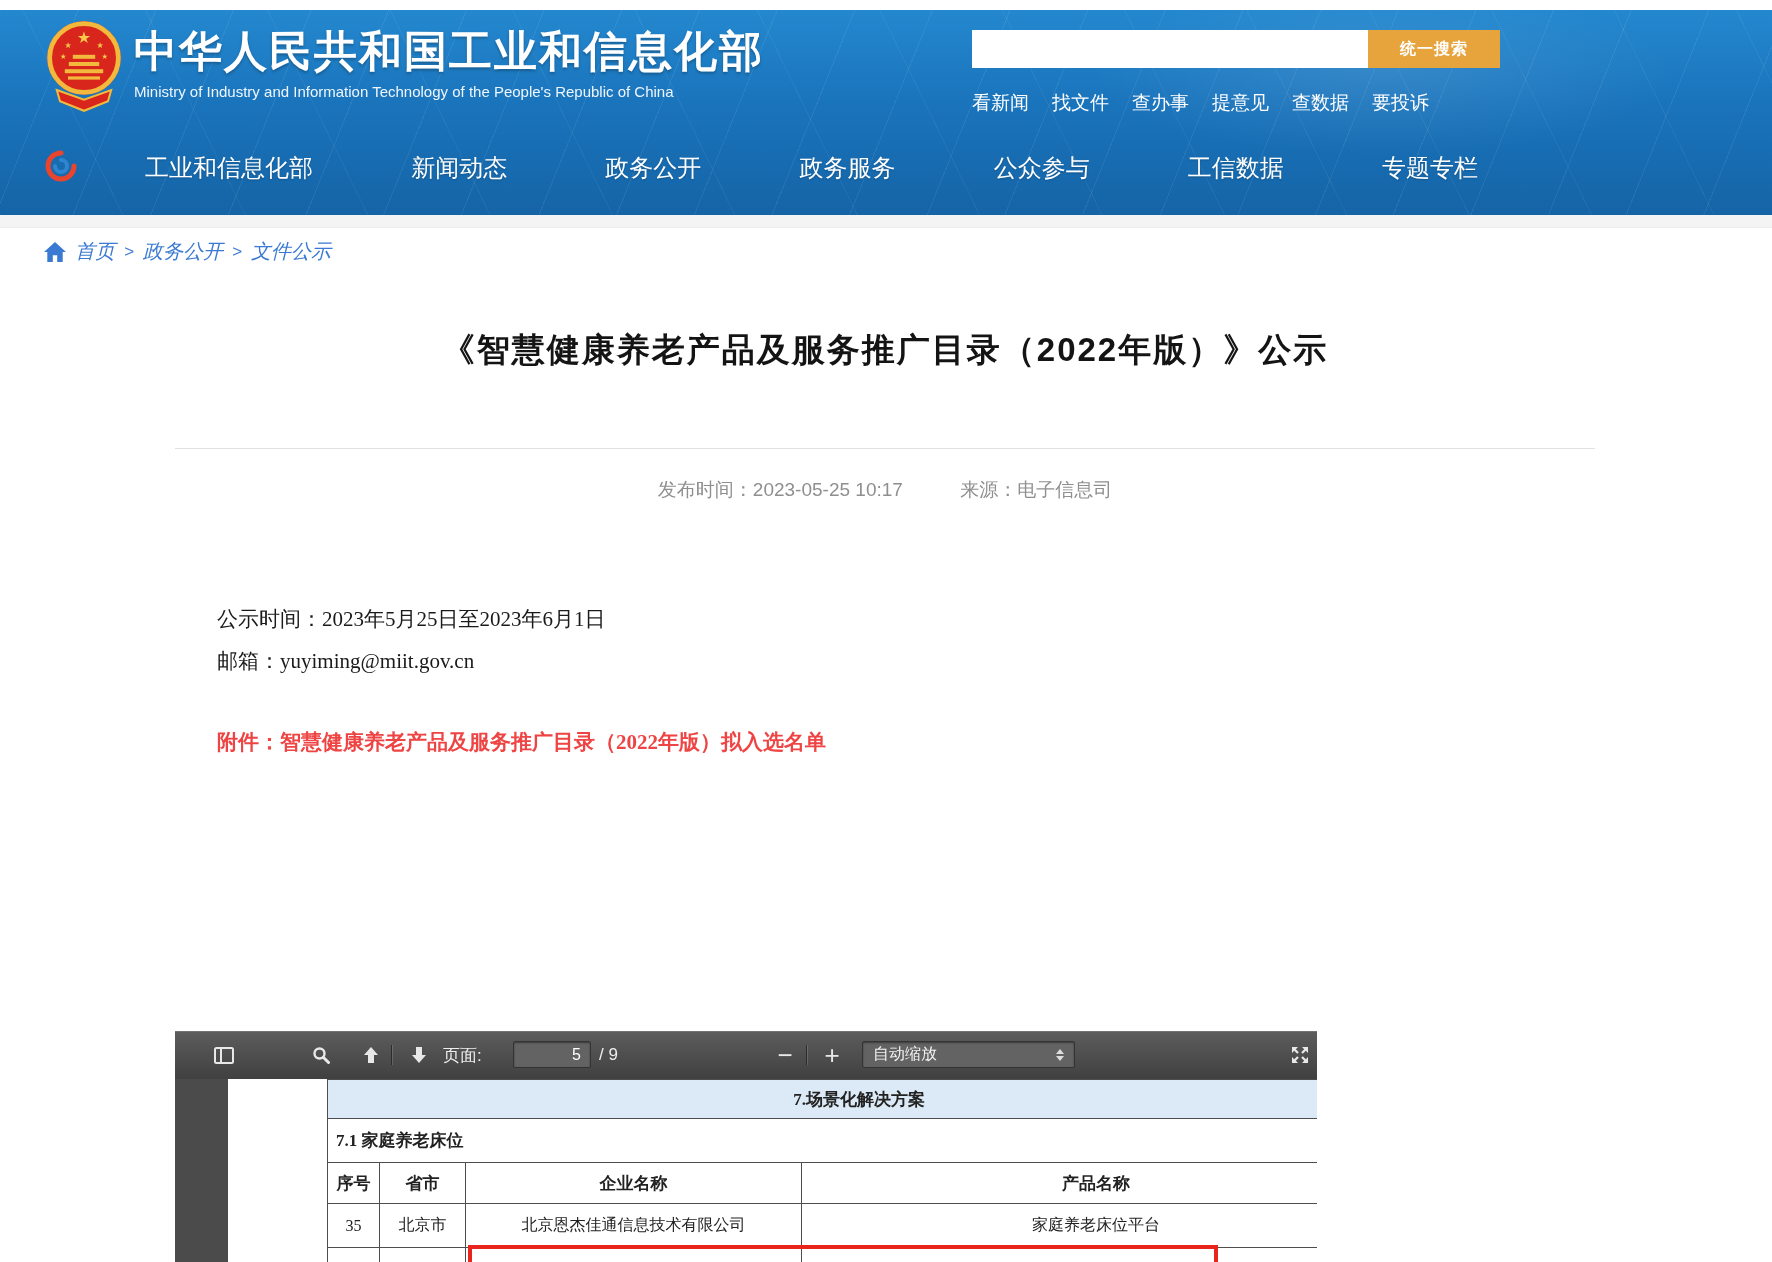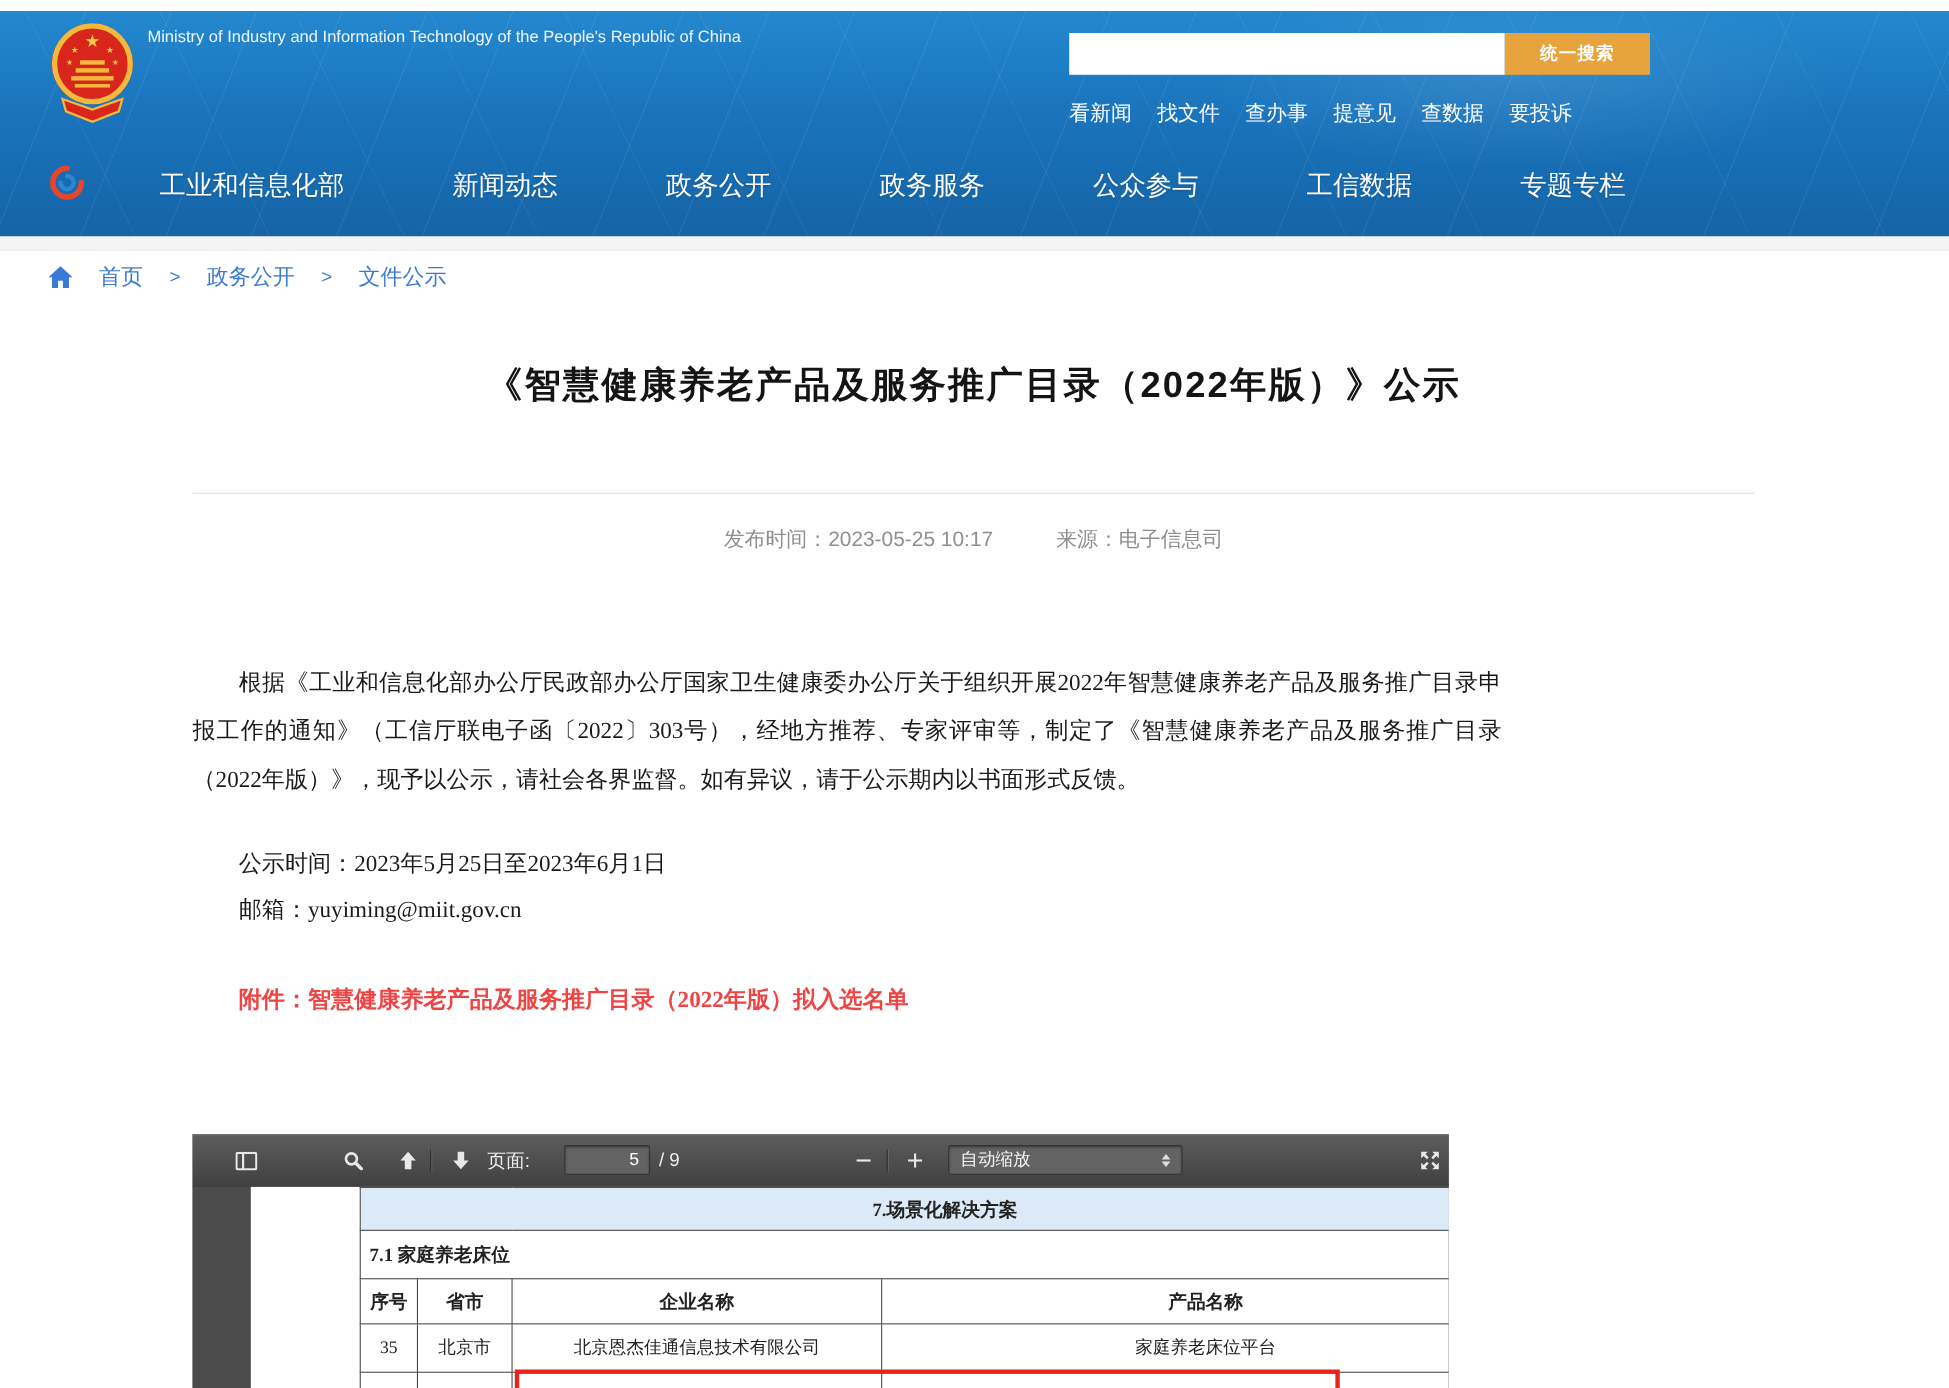"中华人民共和国工业和信息化部" div.cn { html: none -> <div>中华人民共和国工业和信息化部</div> }
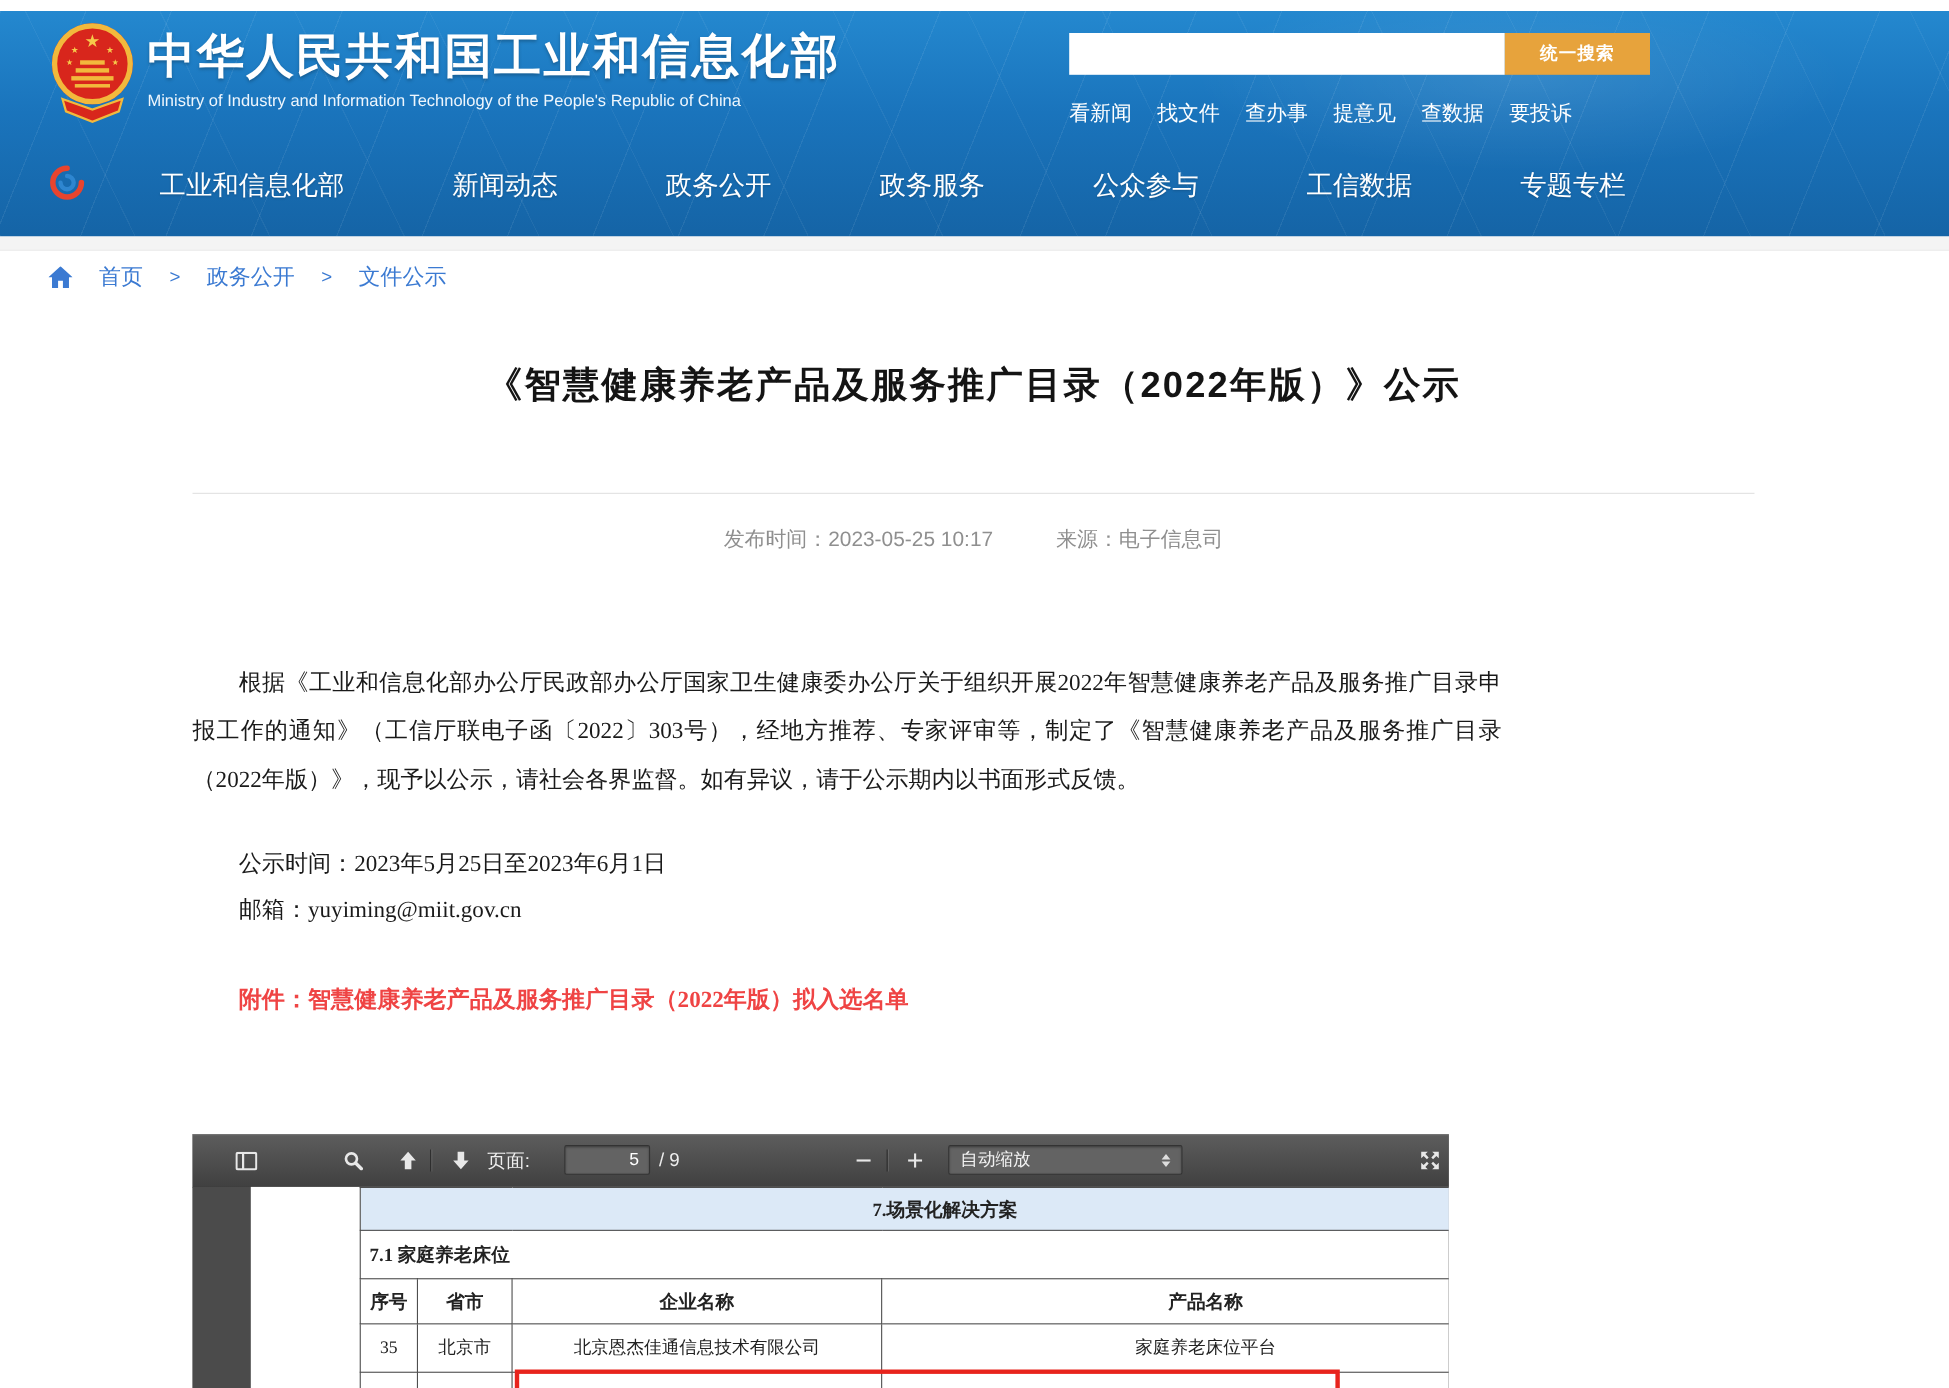"首页" .breadcrumb { font-style: none -> italic; gap: 24px -> 9px }
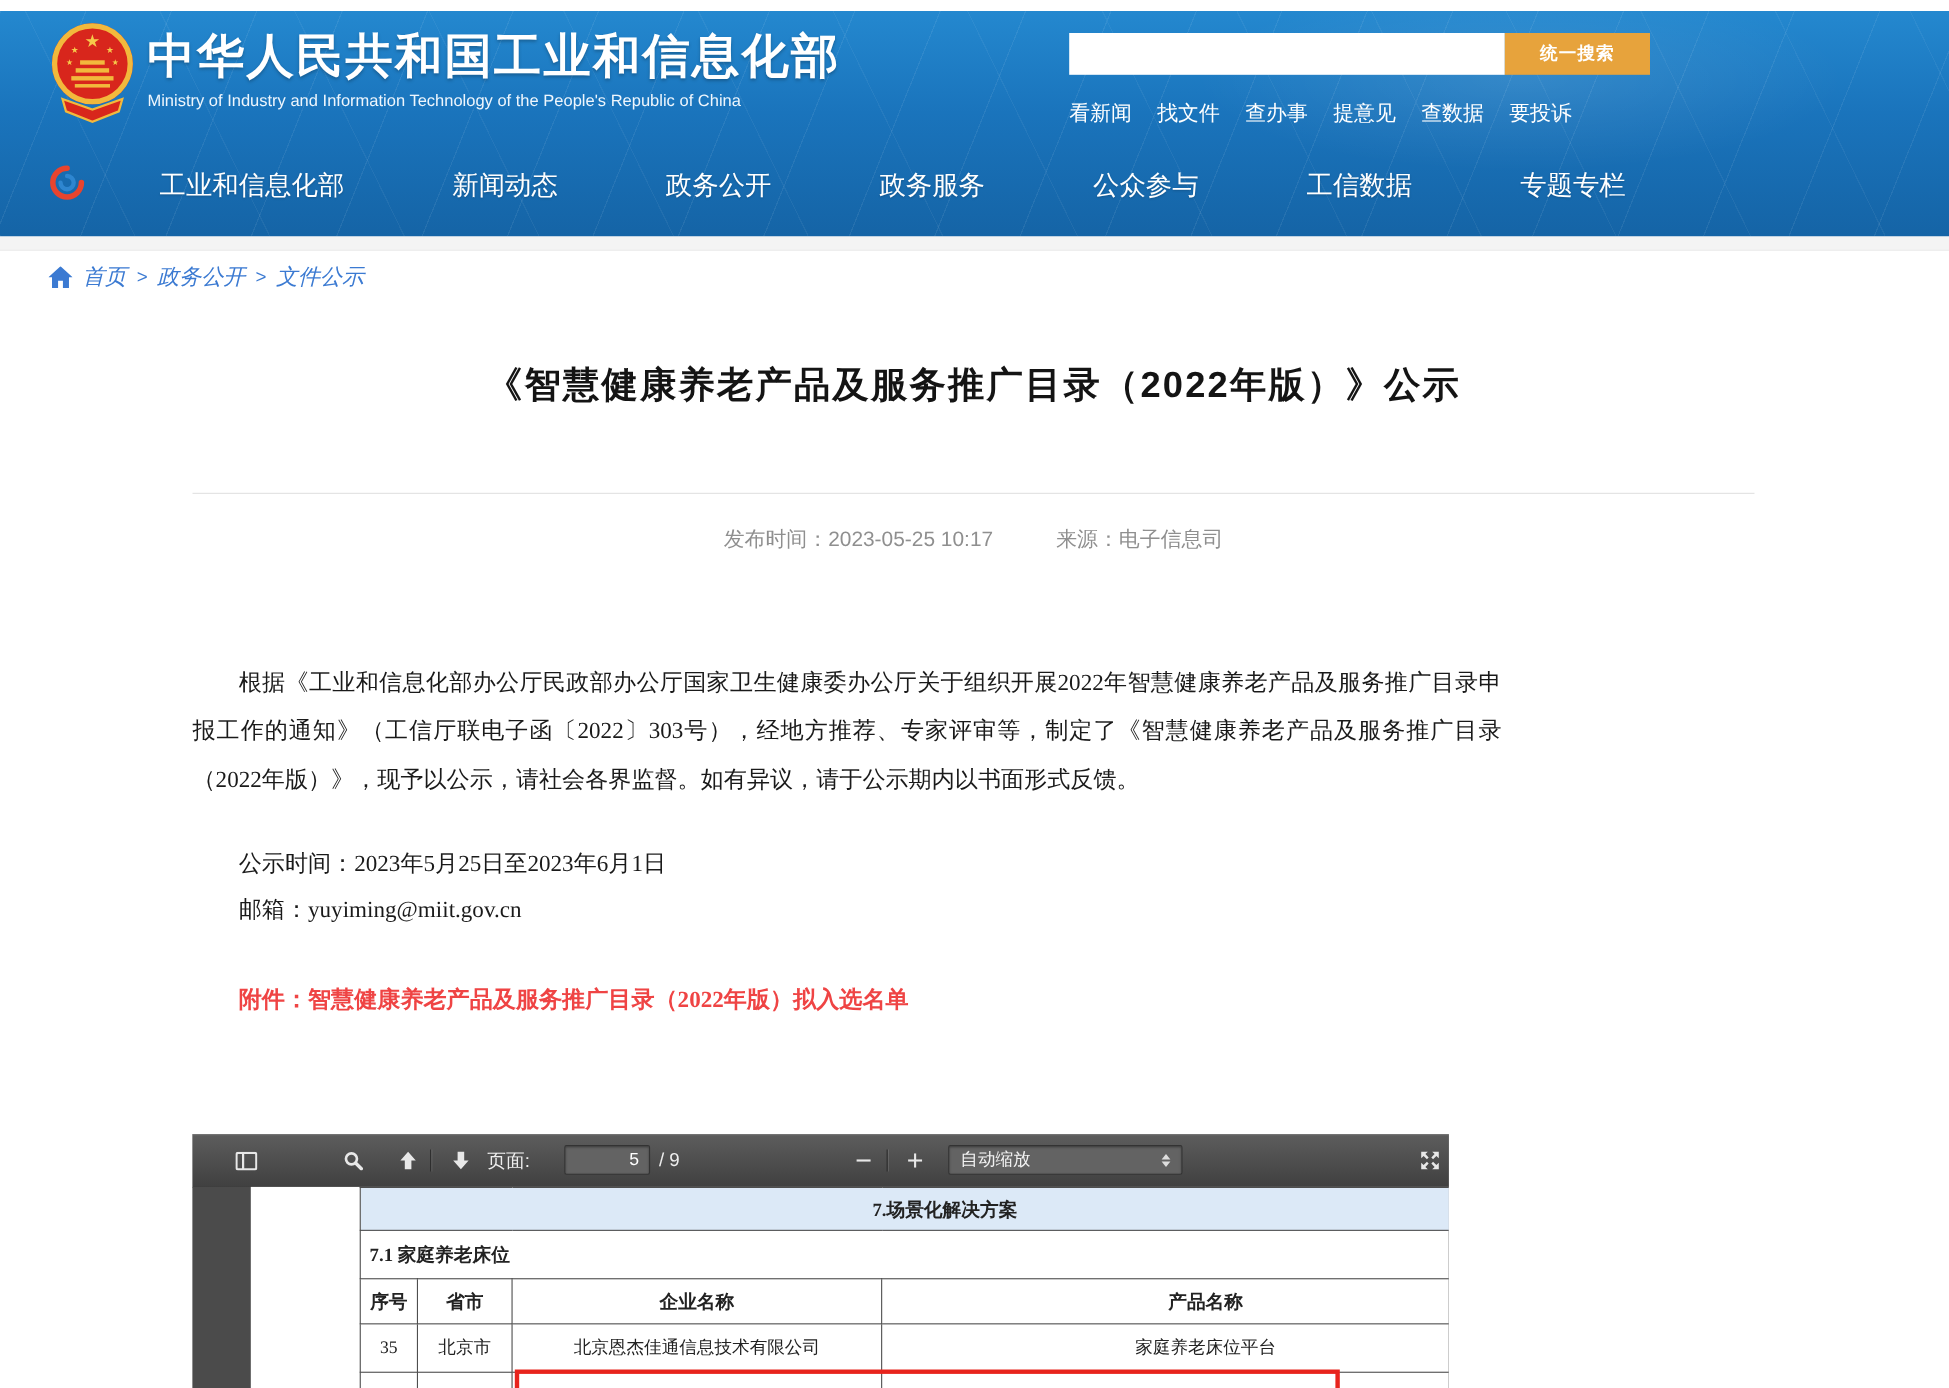"根据《工业和信息化部办公厅民政部办公厅国家卫生健康委办公厅关于组织开展2022年" p.para { html: <p>根据《工业和信息化部办公厅民政部办公厅国家卫生健康委办公厅关于组织开展2022年智慧健康养老产品及服务推广目录申报工作的通知》（工信厅联电子函〔2022〕303号），经地方推荐、专家评审等，制定了《智慧健康养老产品及服务推广目录（2022年版）》，现予以公示，请社会各界监督。如有异议，请于公示期内以书面形式反馈。</p> -> none }
